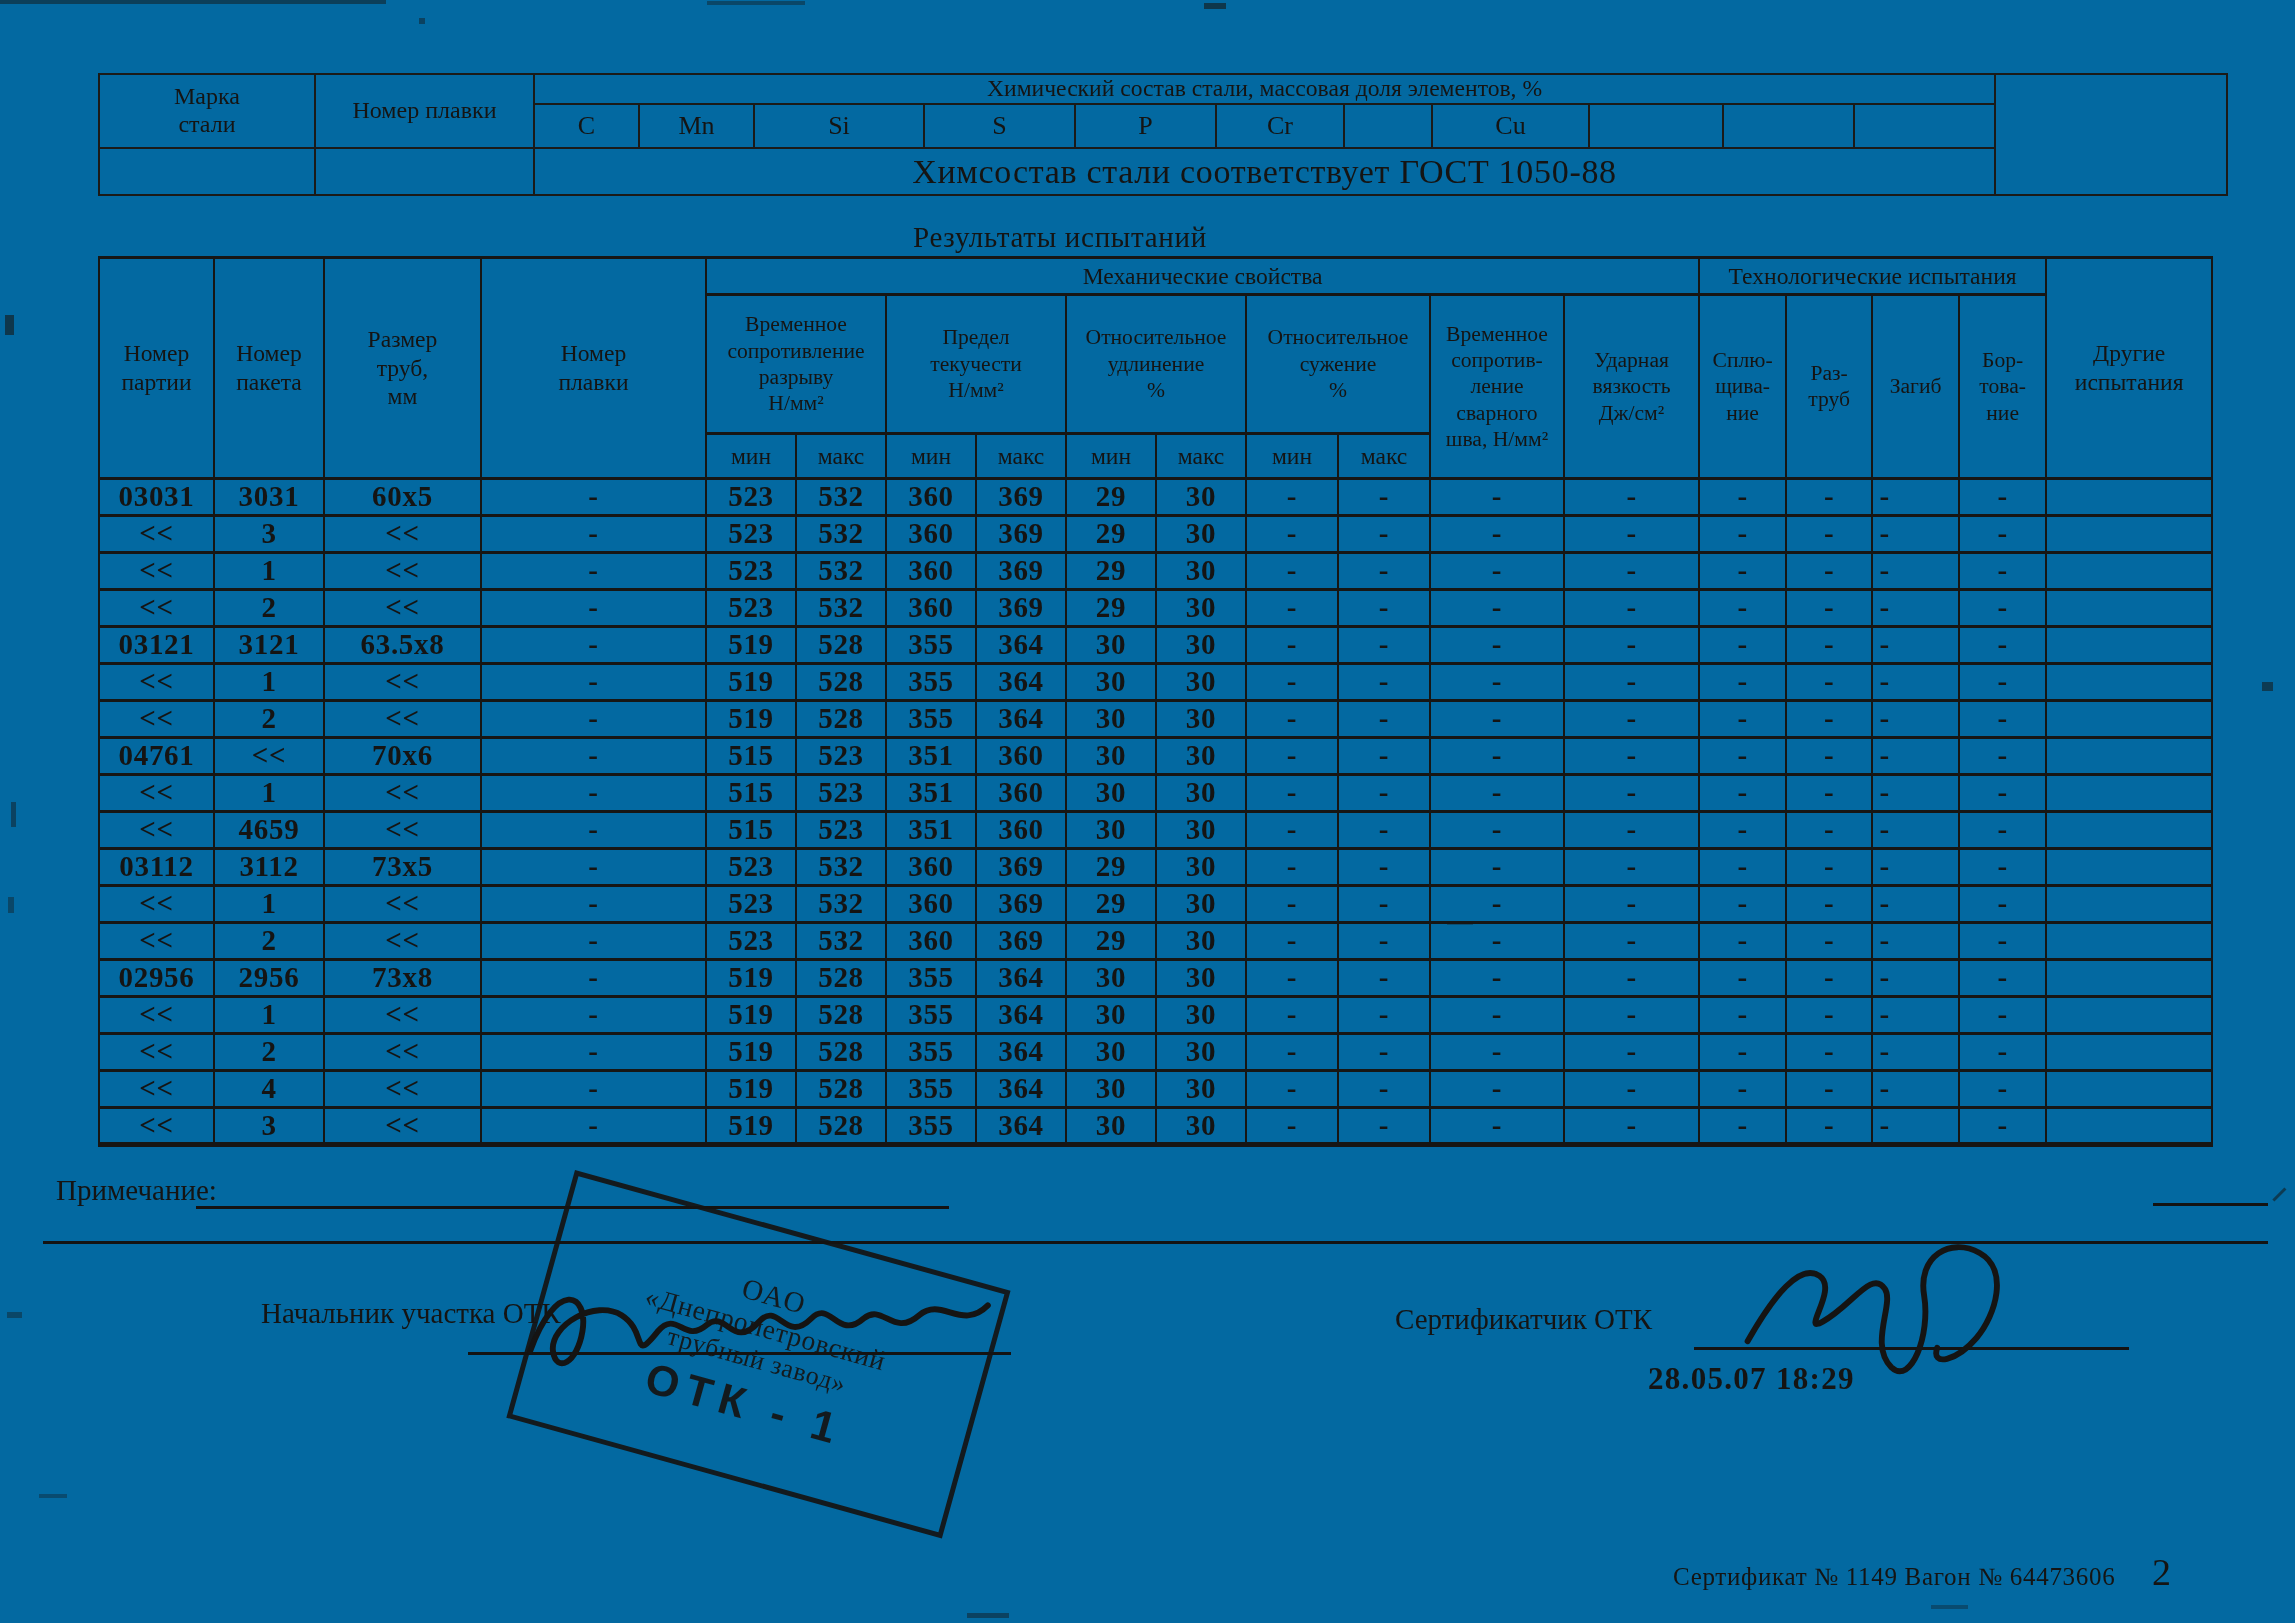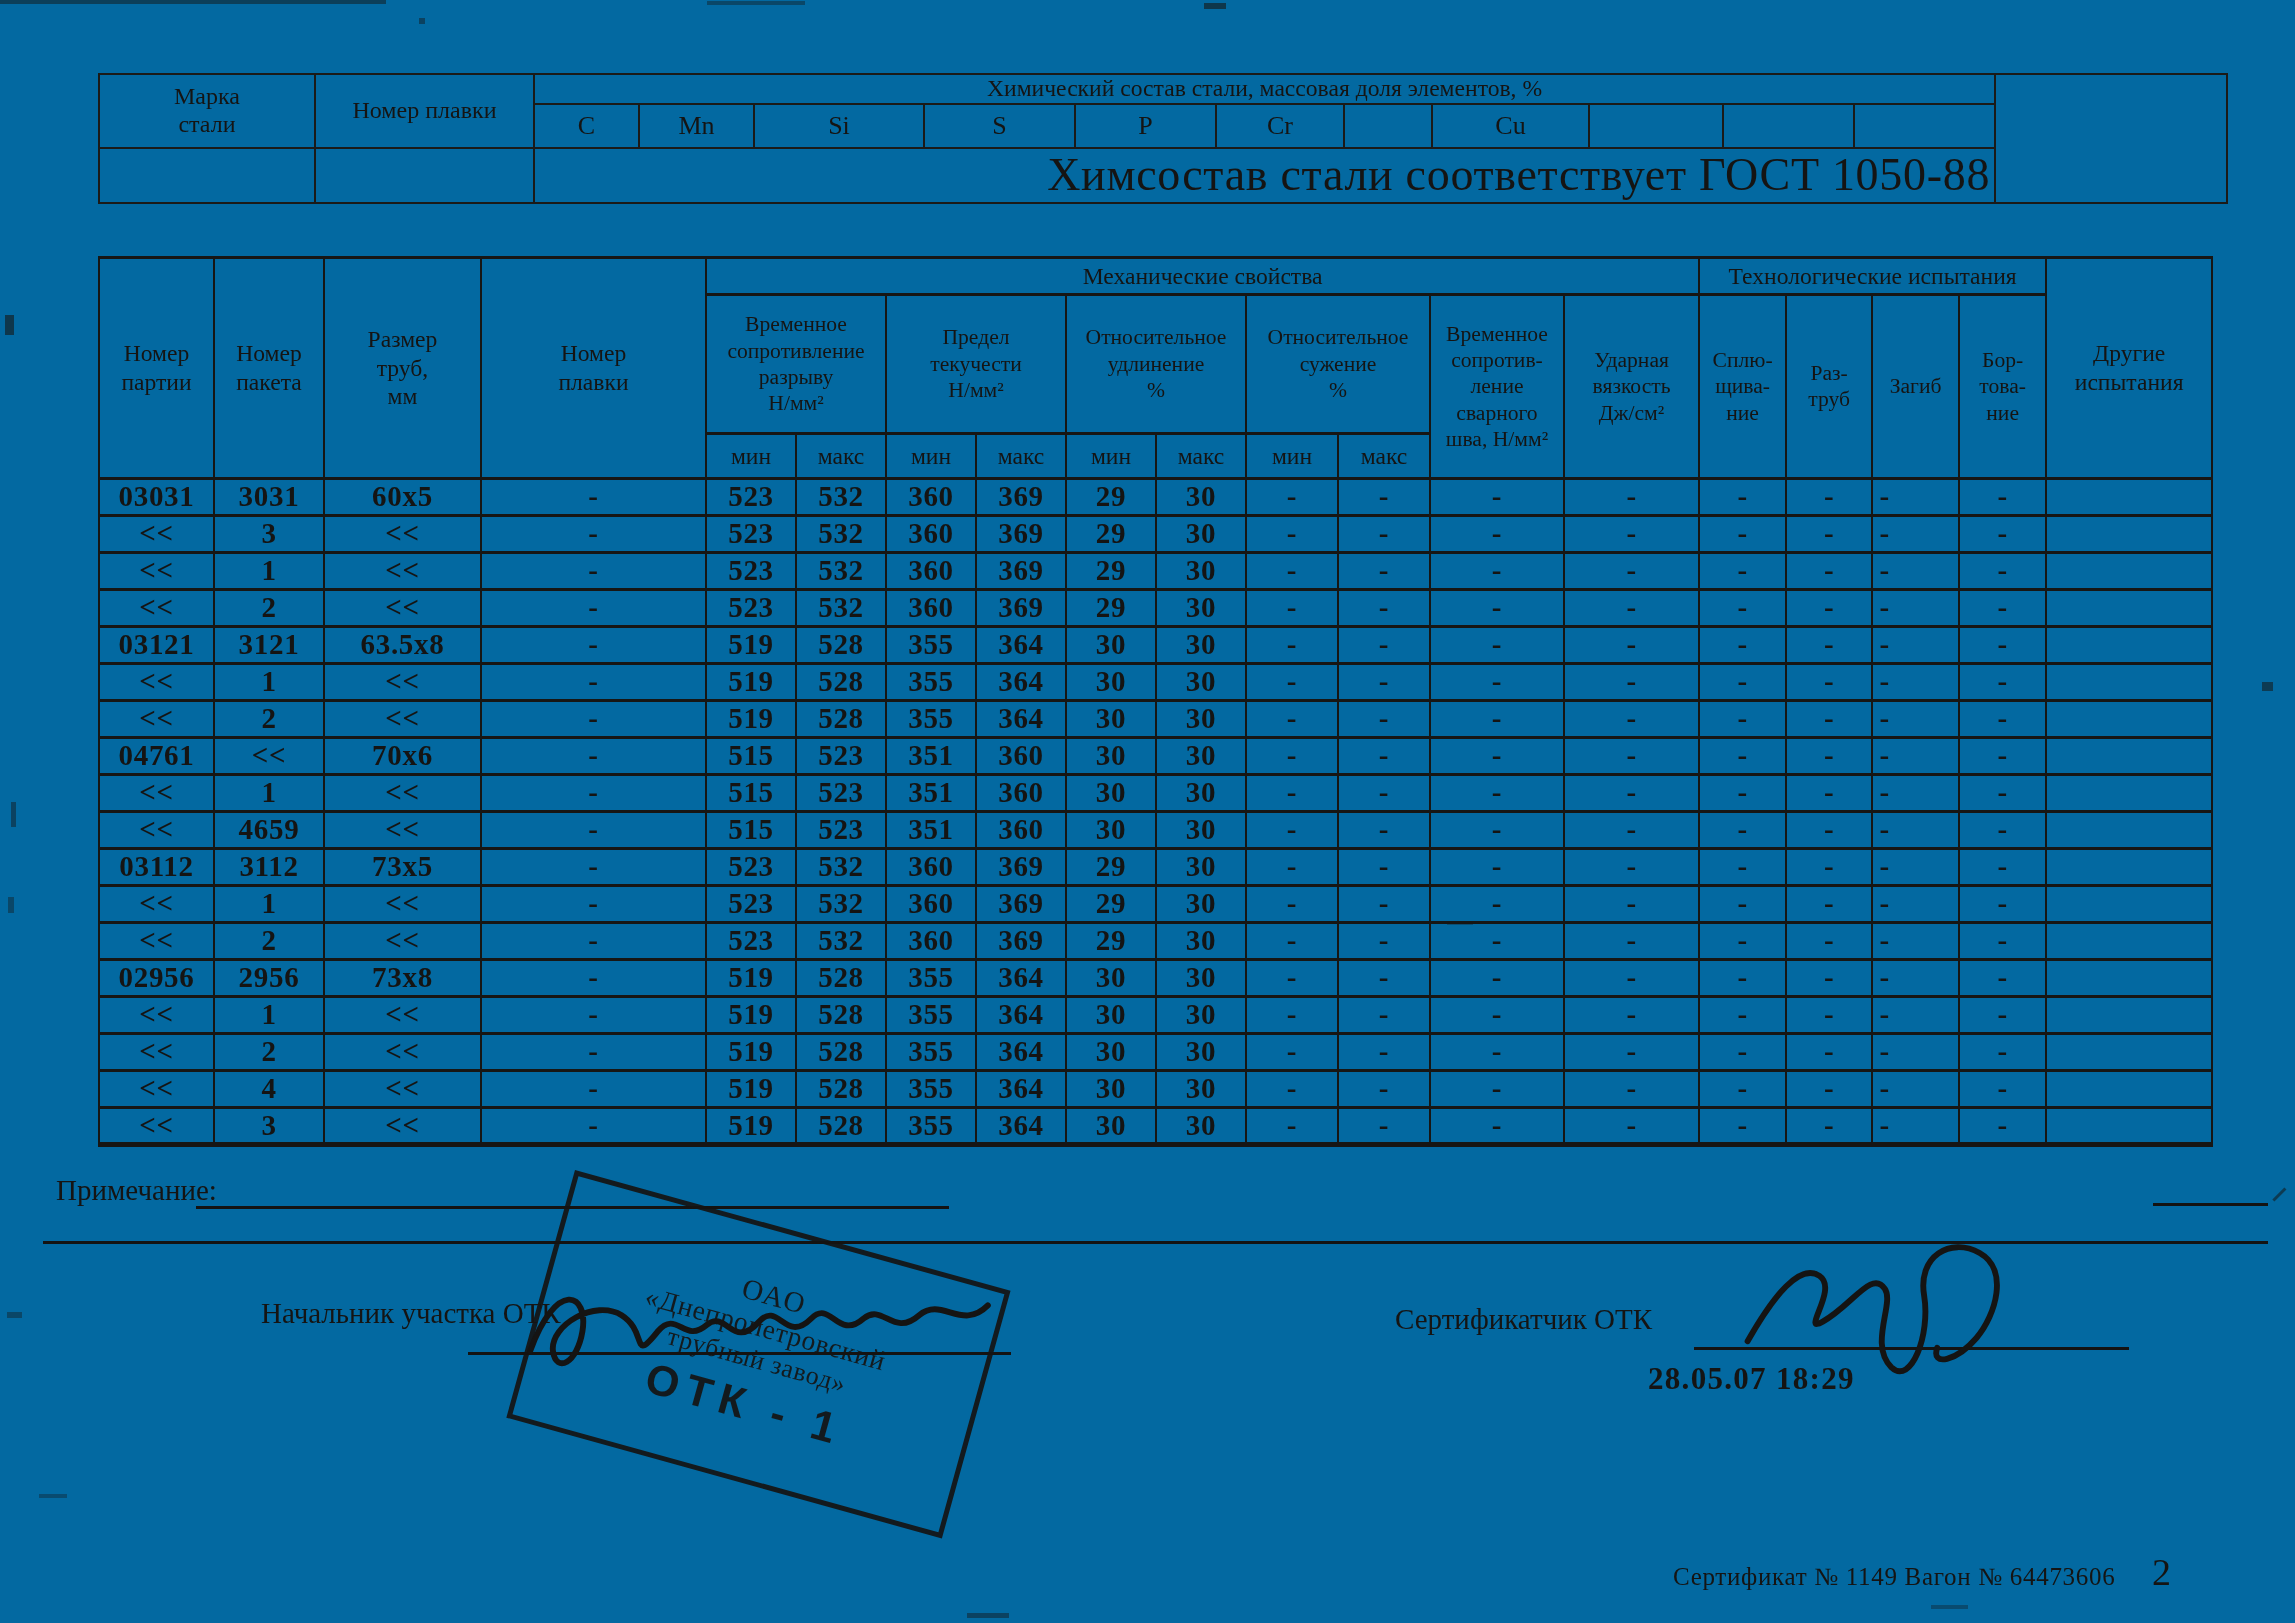"Химсостав стали соответствует ГОСТ" .chem .gost { font-size: 46px -> 34px; text-align: right -> none }
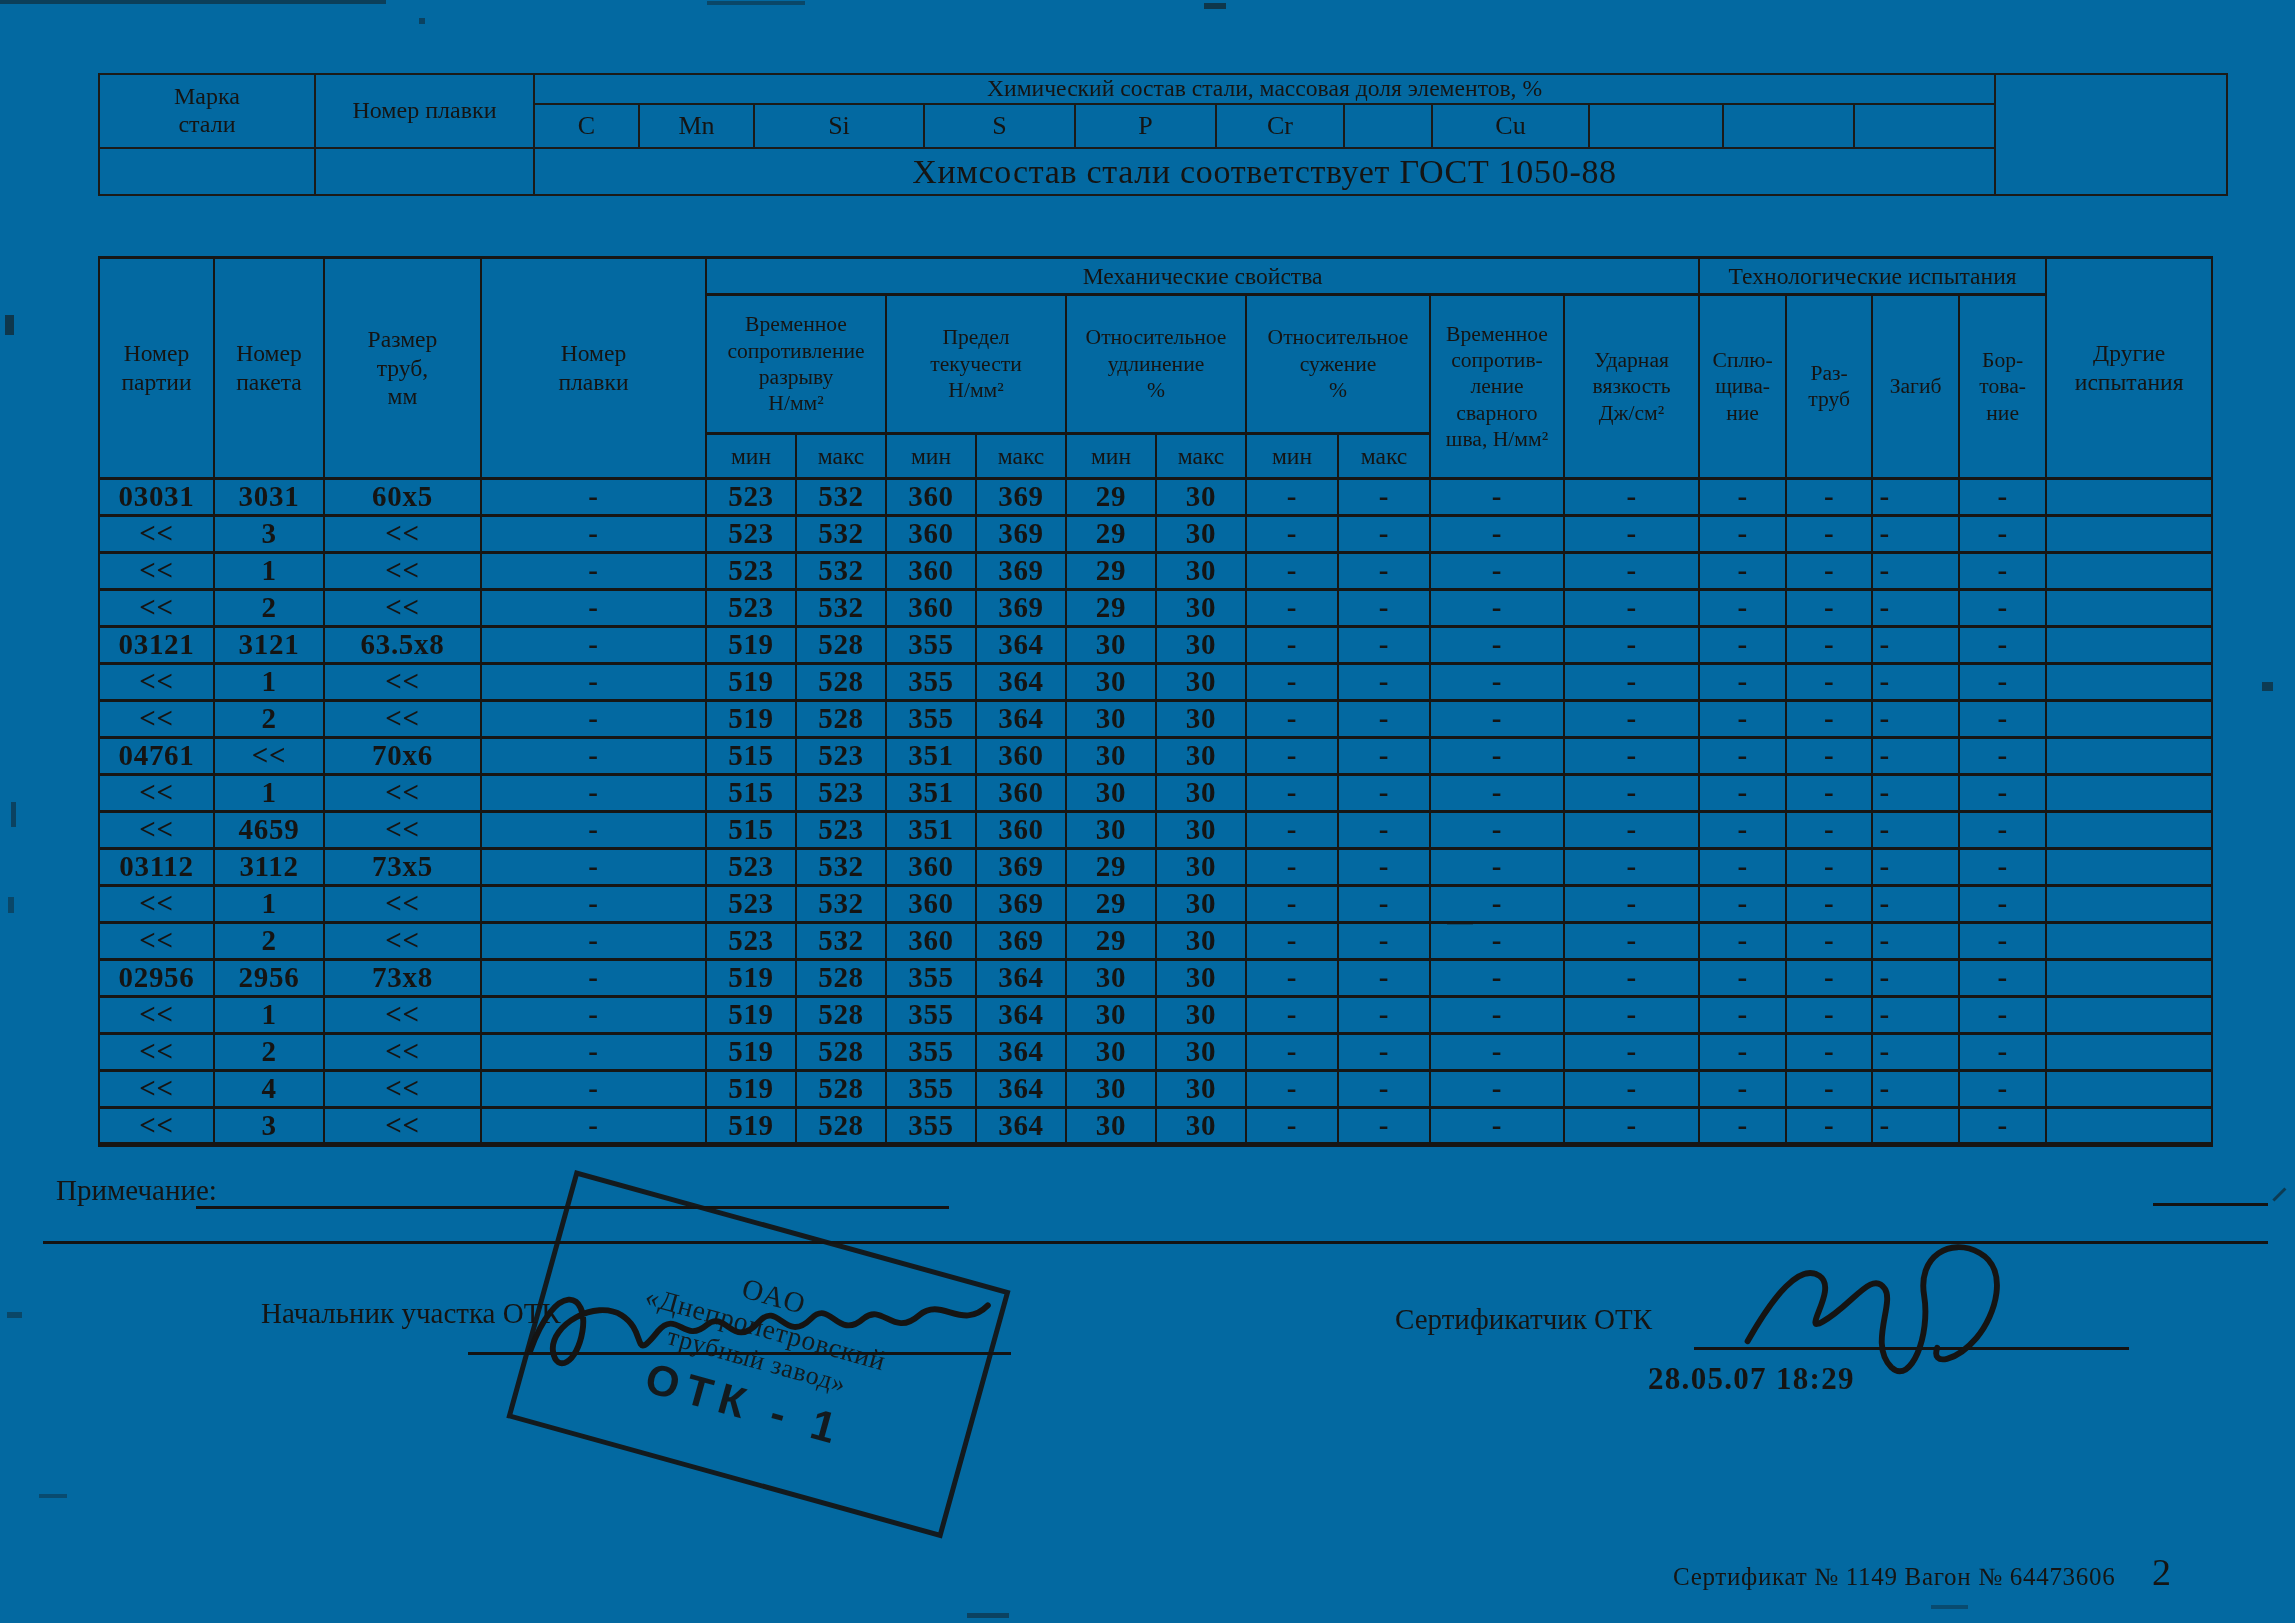"Результаты испытаний" div.res-title { html: none -> <div>Результаты испытаний</div> }
